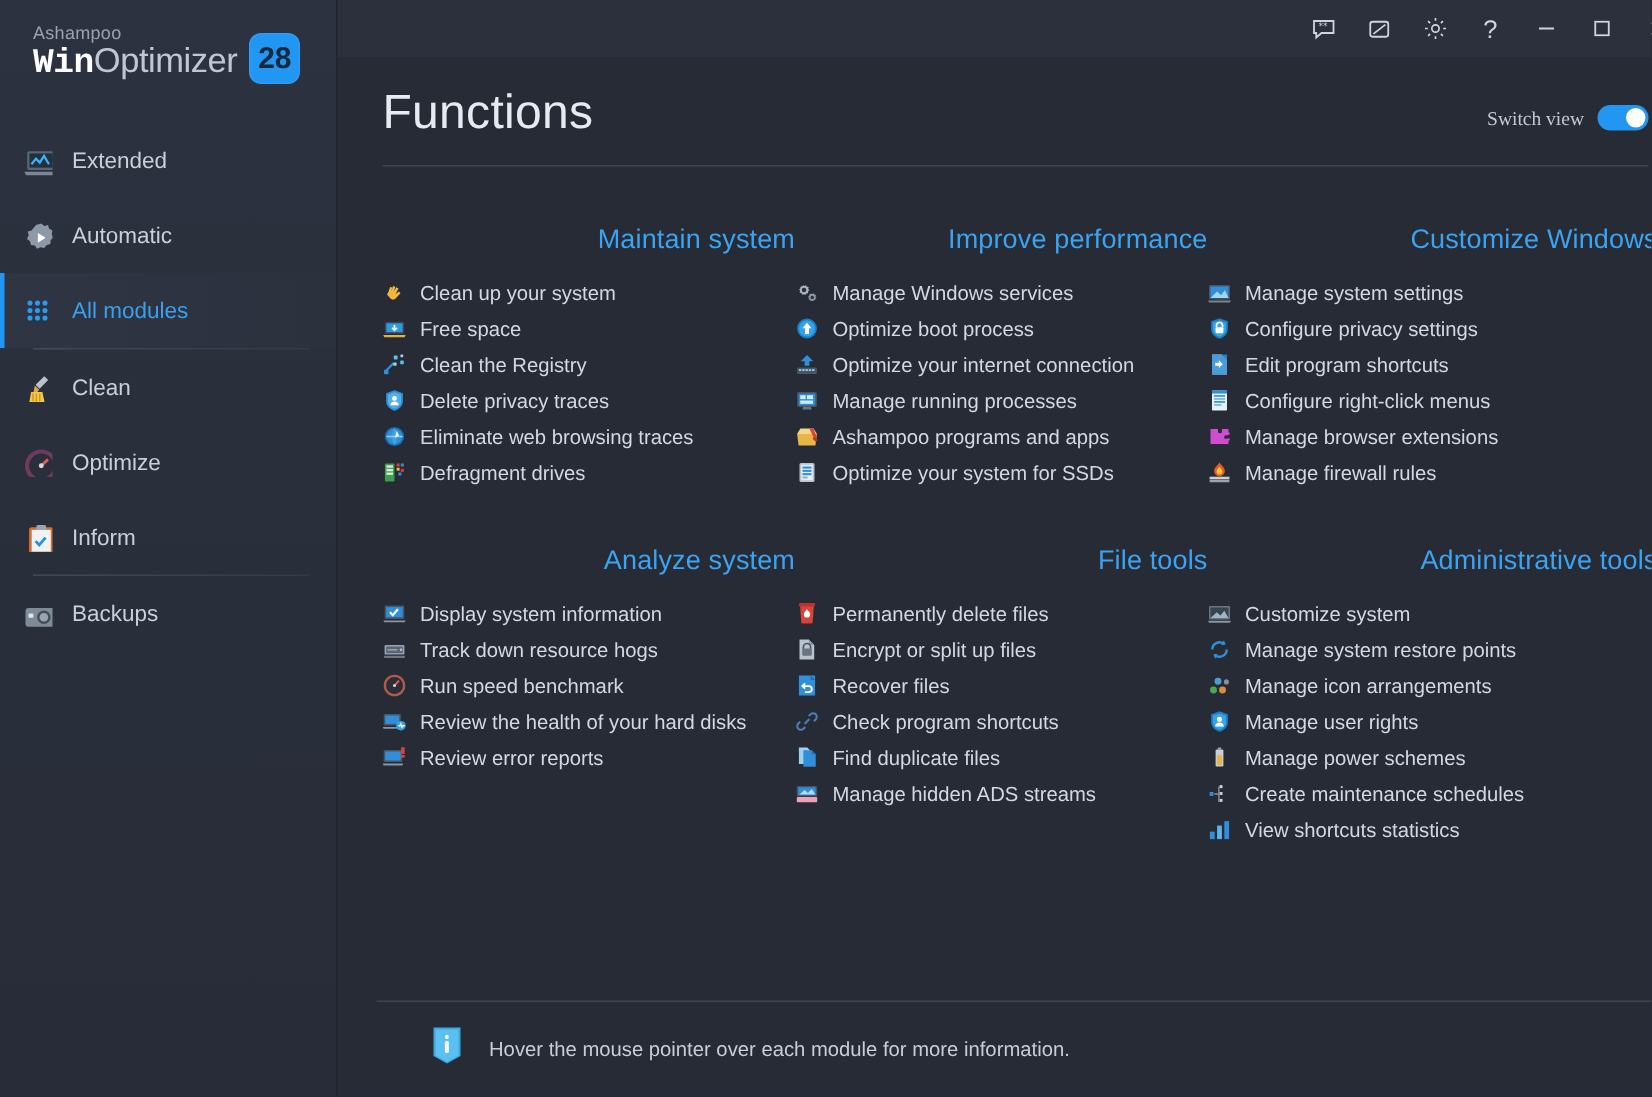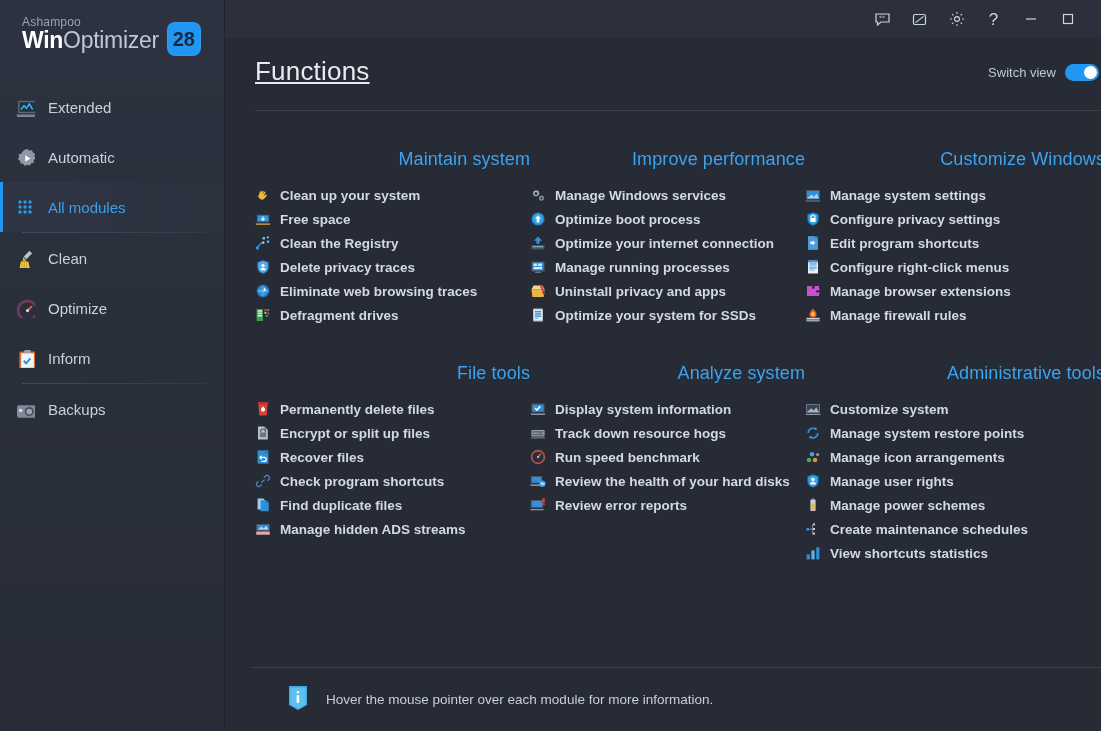"Win" .logo-main b { font-family: none -> Liberation Mono, monospace }
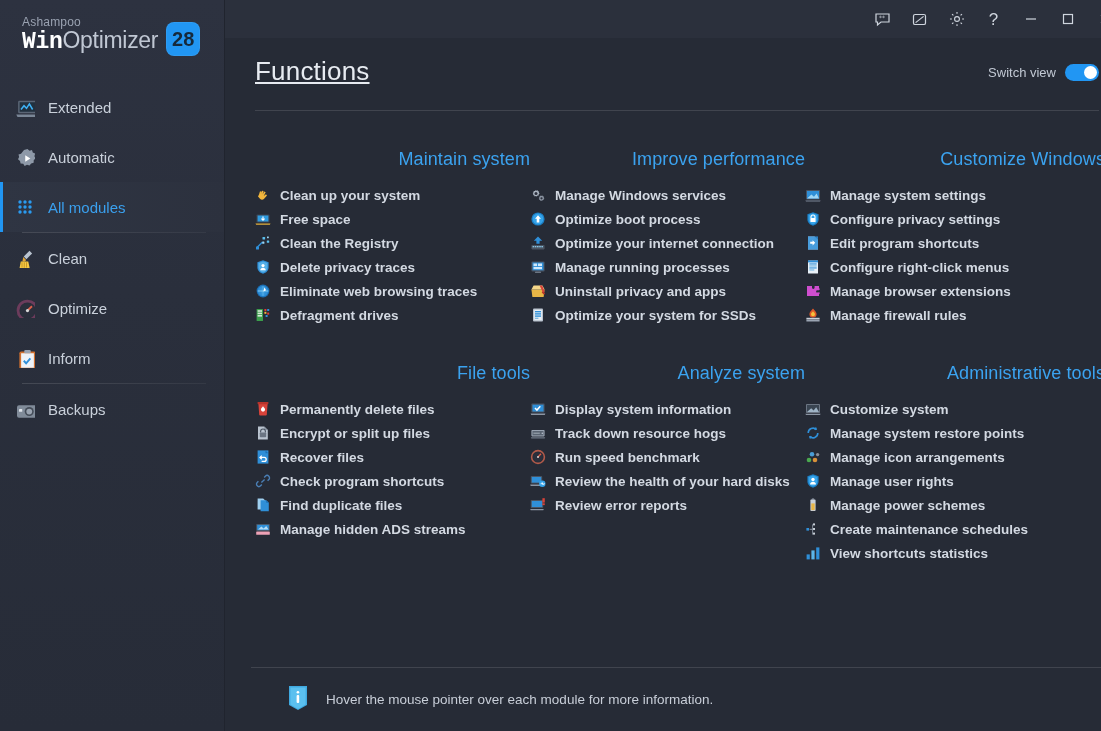"Functions" #page-title { font-size: 26px -> 32px; text-decoration: underline -> none }
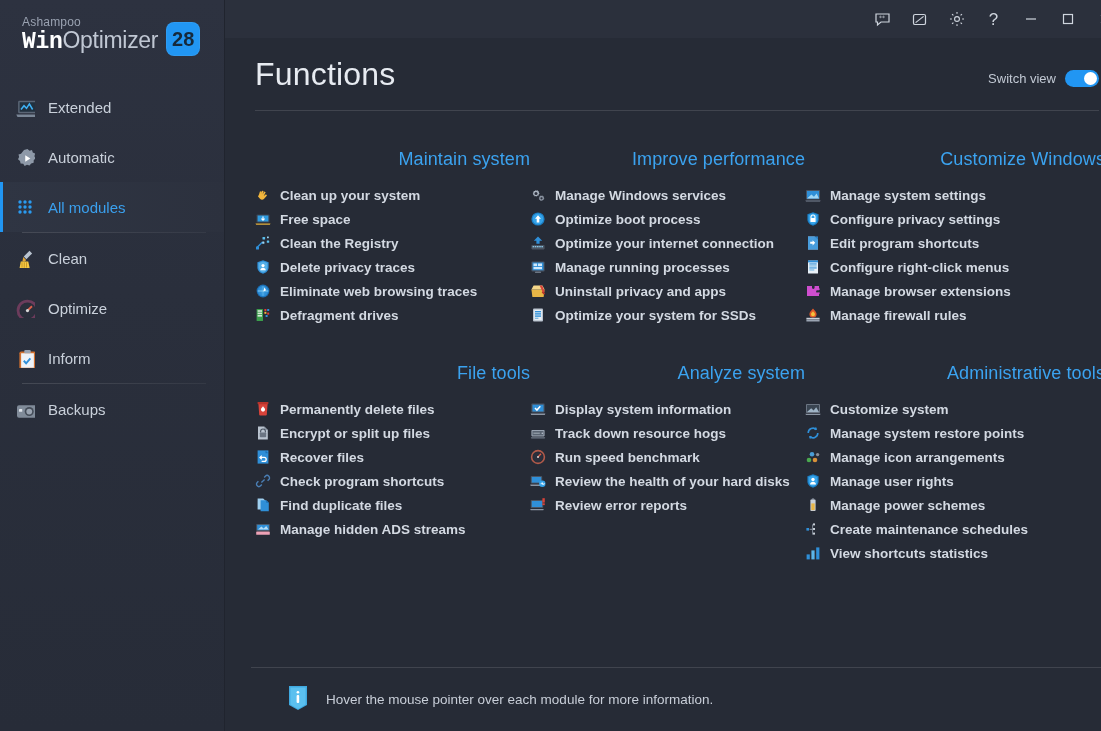"Switch view" .switch-wrap { font-family: none -> Liberation Serif, serif }
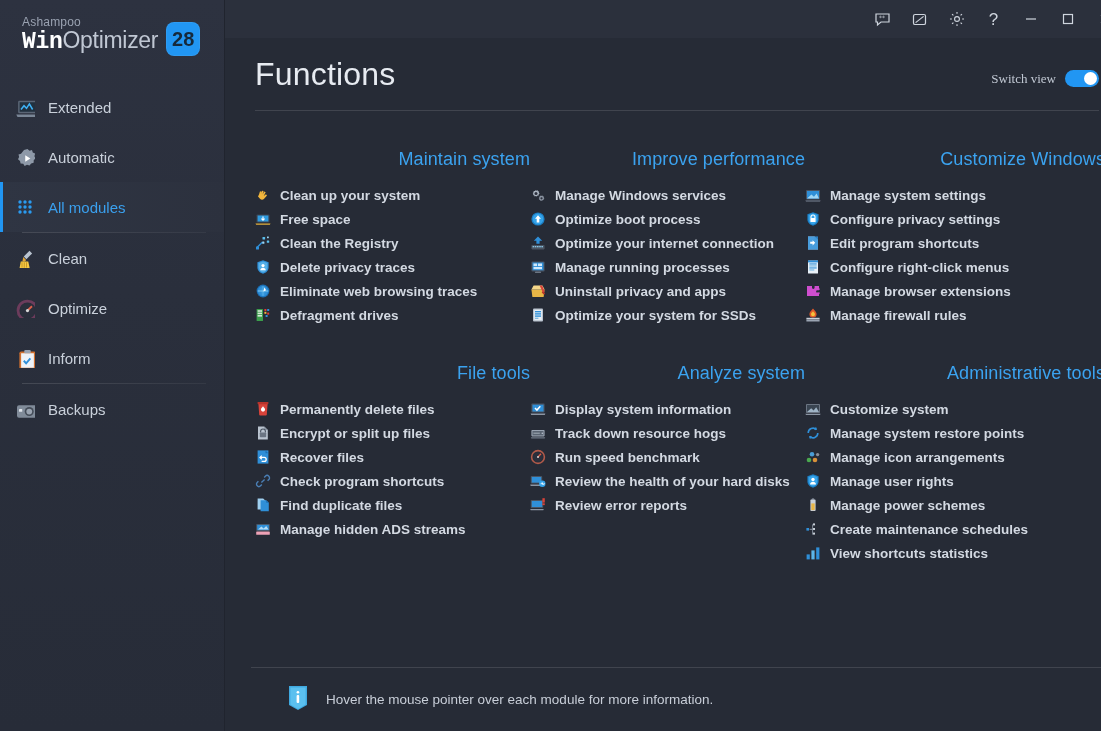"Clean up your system" .fn-label { font-weight: bold -> none }
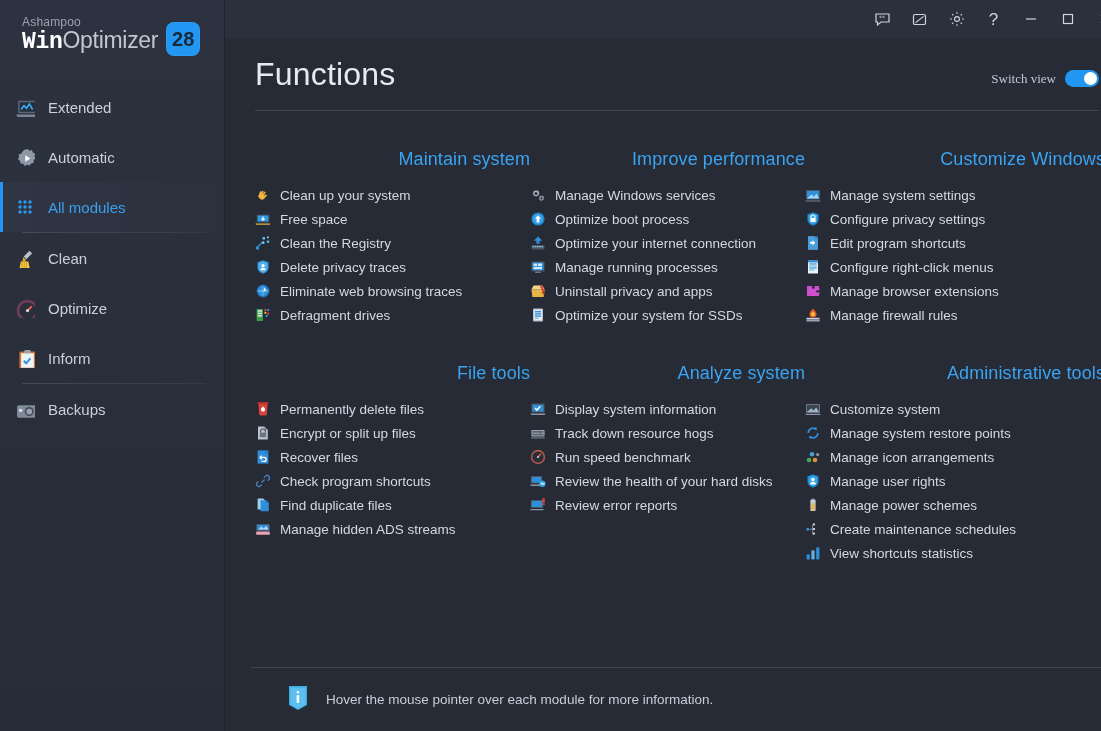"Uninstall privacy and apps" span.fn-label { text: Uninstall privacy -> Ashampoo programs }
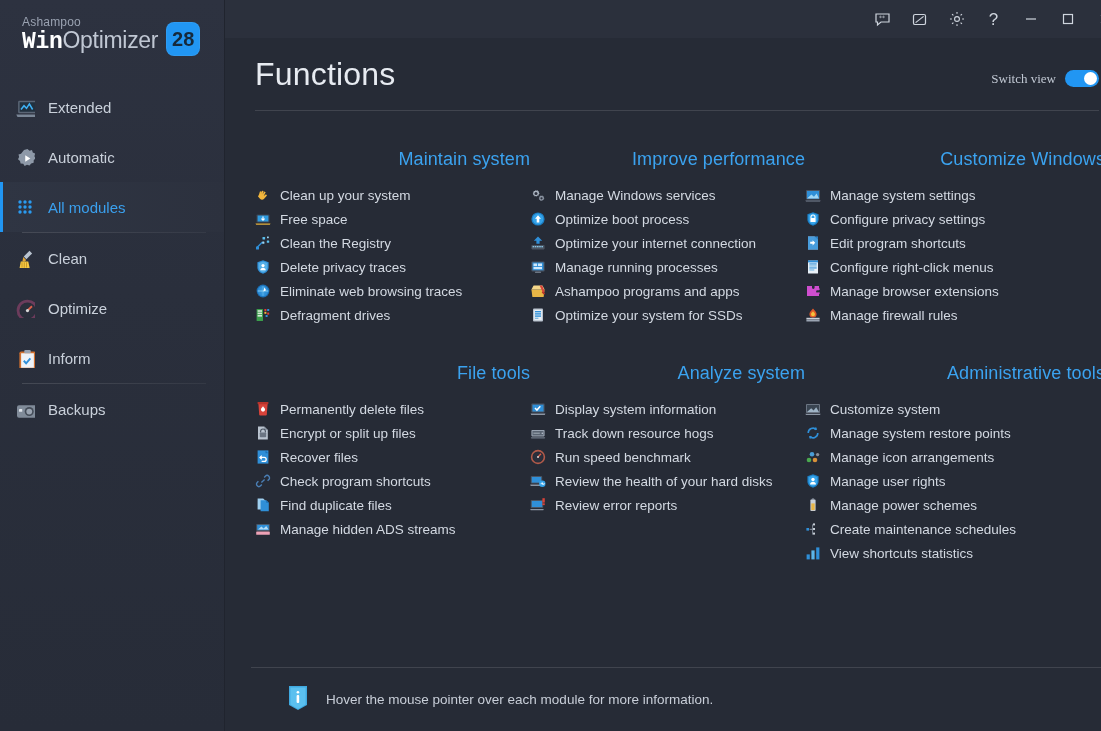"File tools" section.fn-group { order: before "Analyze system" -> after "Analyze system" }
